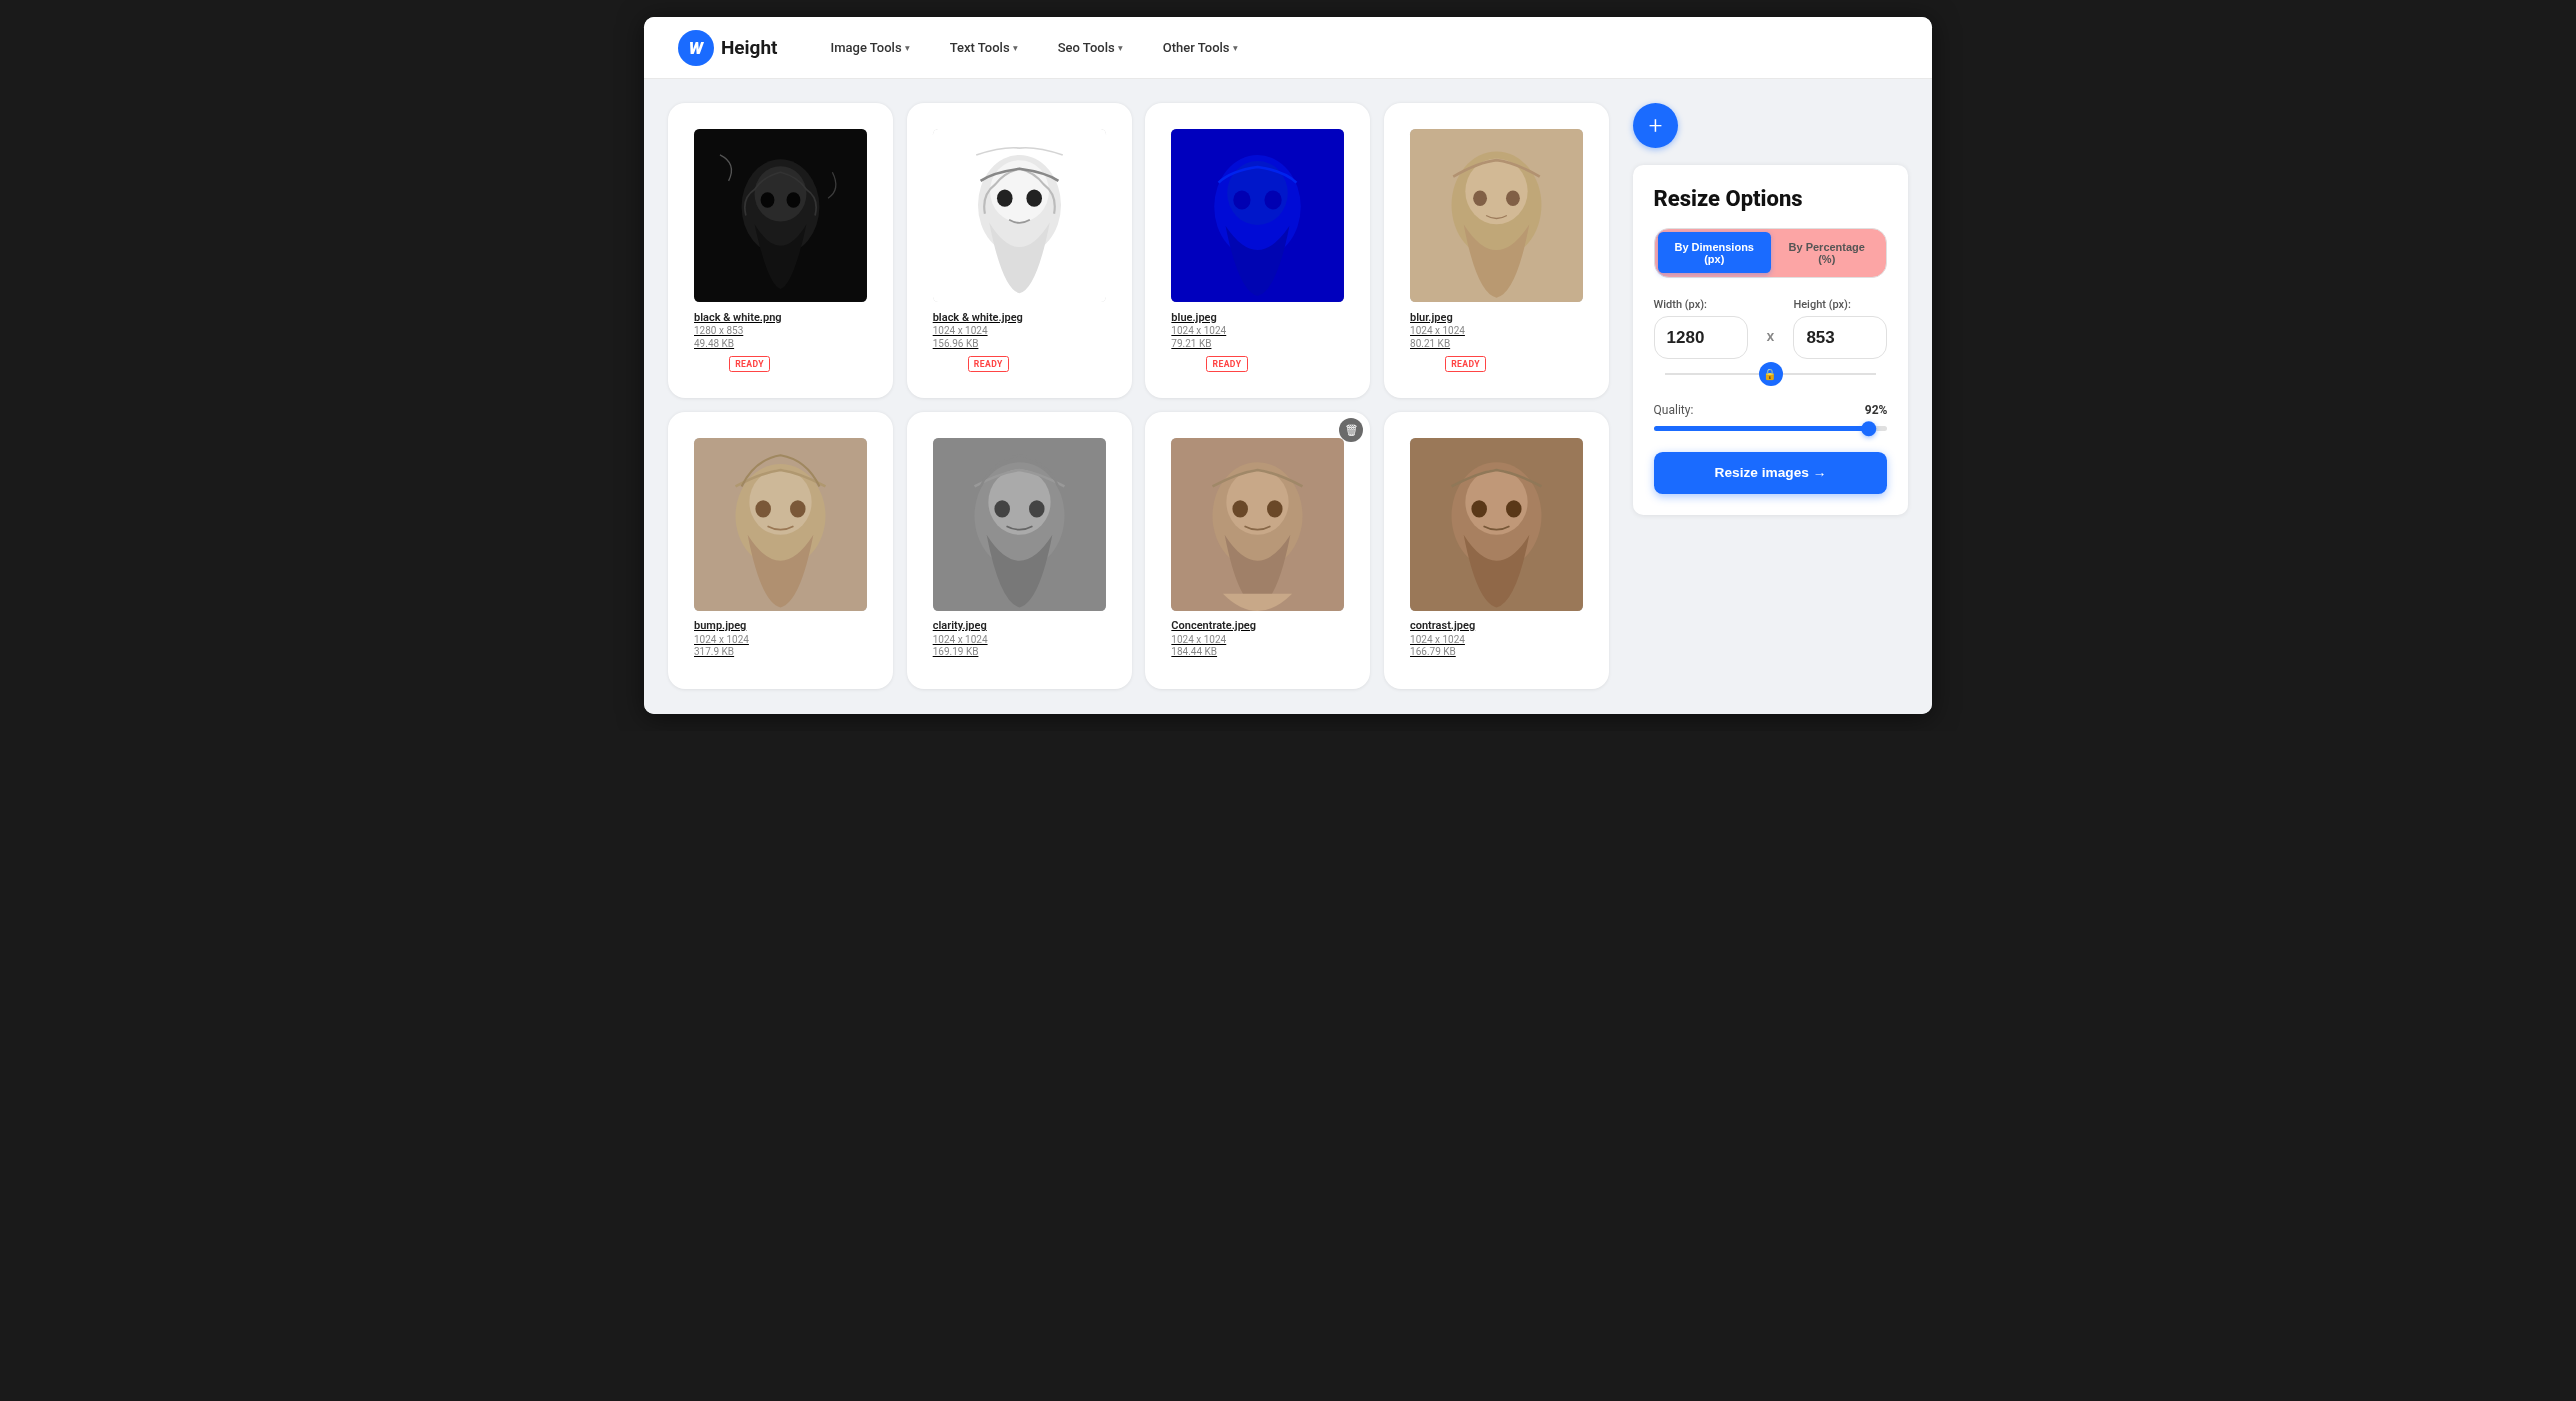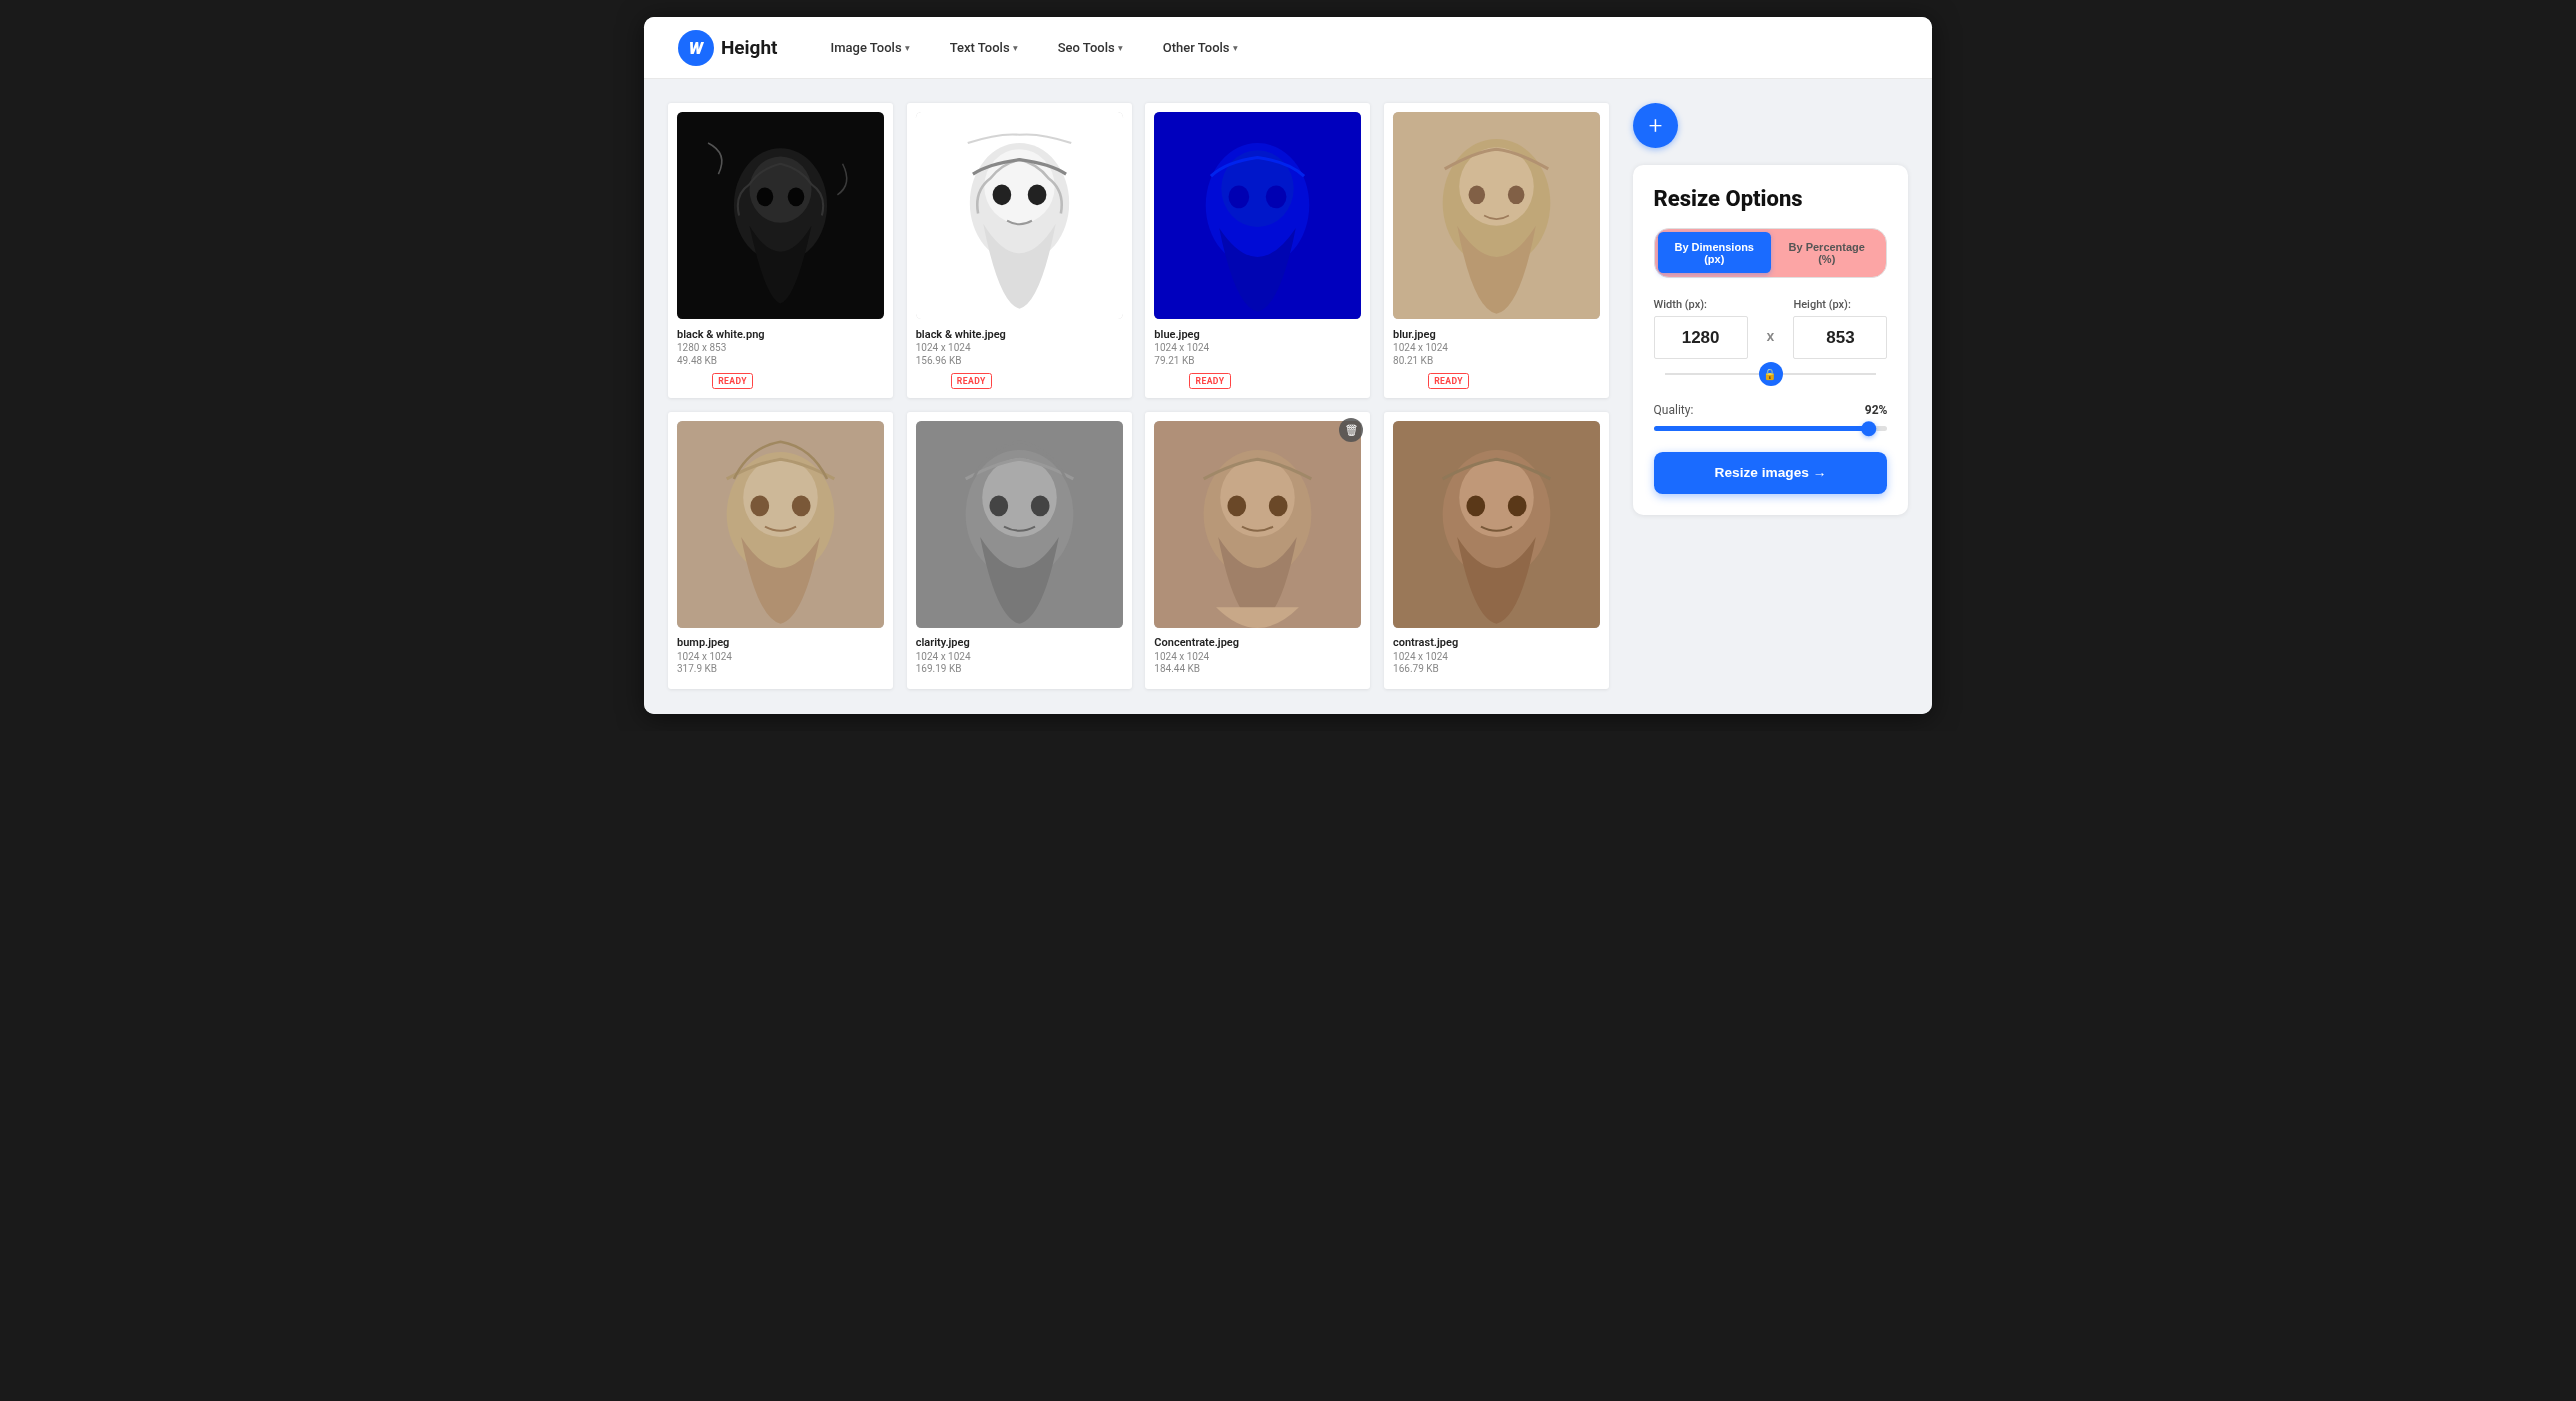"black & white.png" .image-card { border-radius: 3px -> 17px; padding: 9px -> 26px; text-decoration: none -> underline }
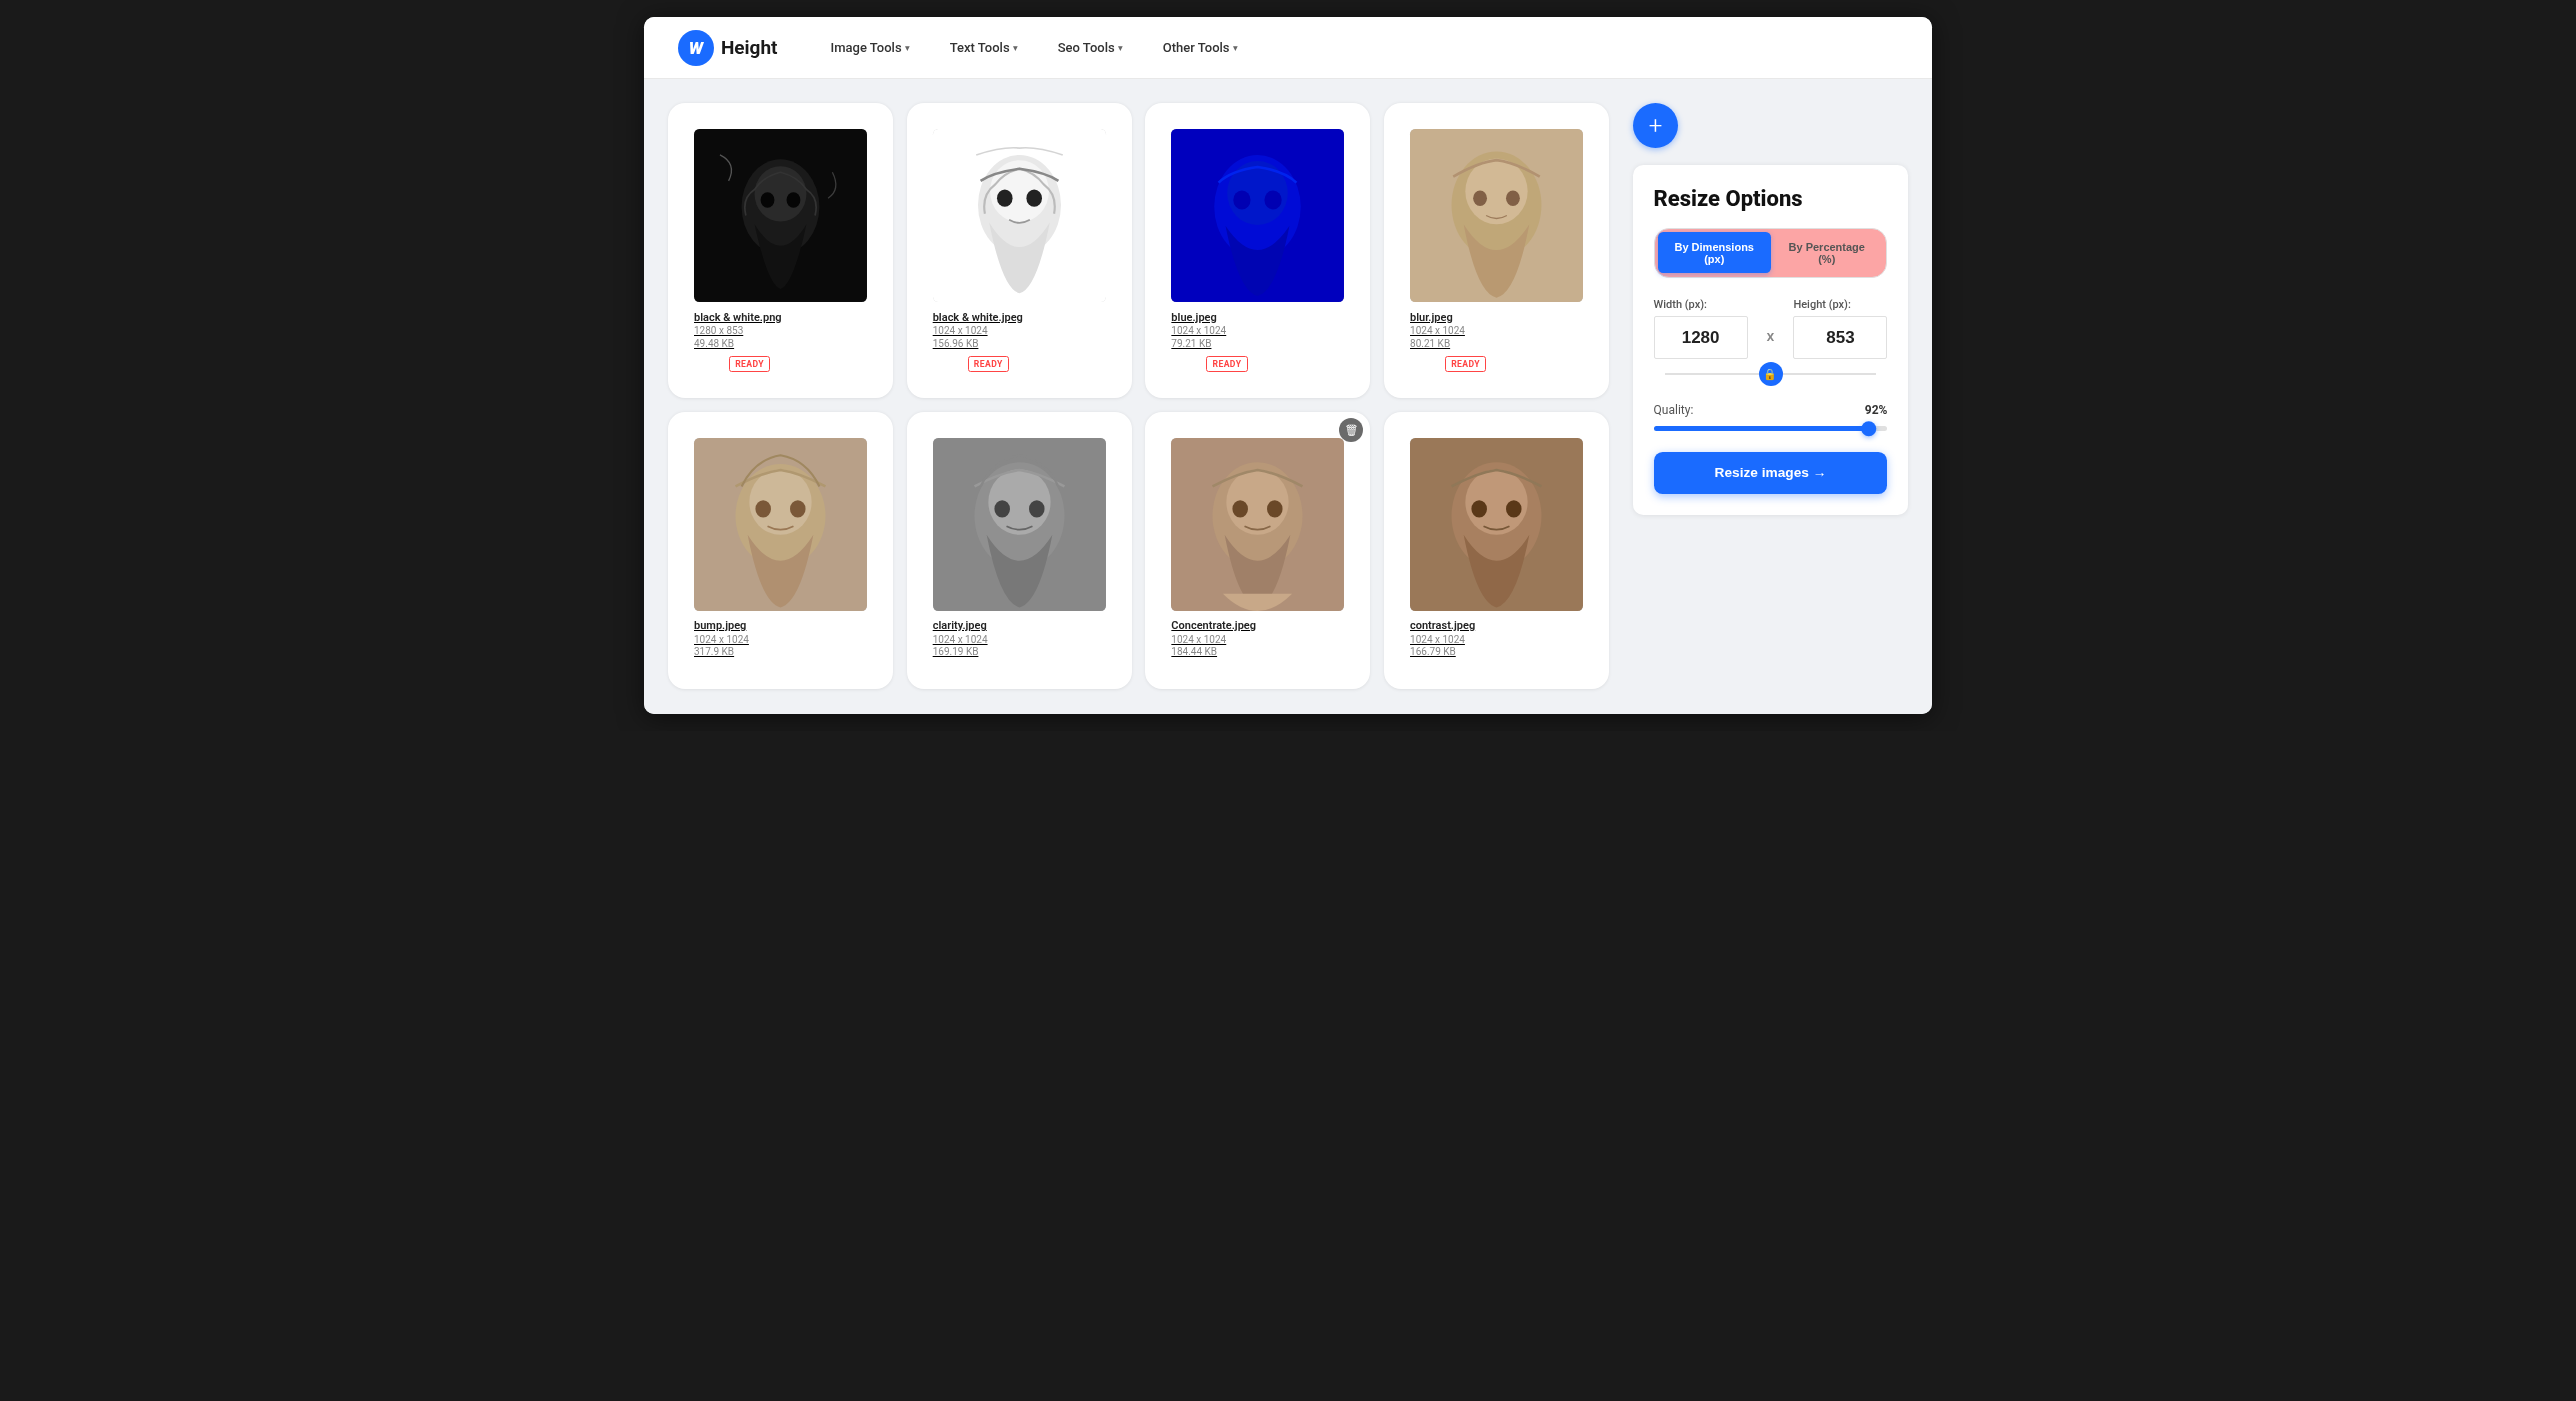"1280" .dimension-input { border-radius: 2px -> 14px; text-align: center -> none }
